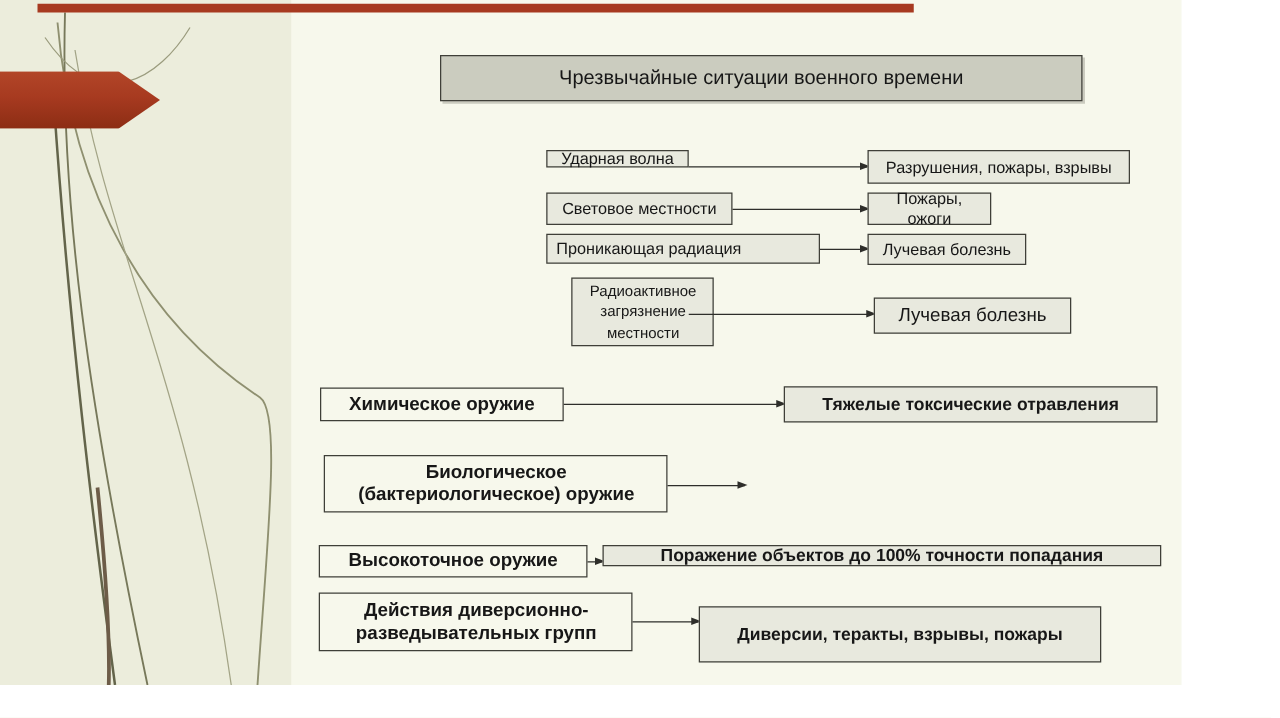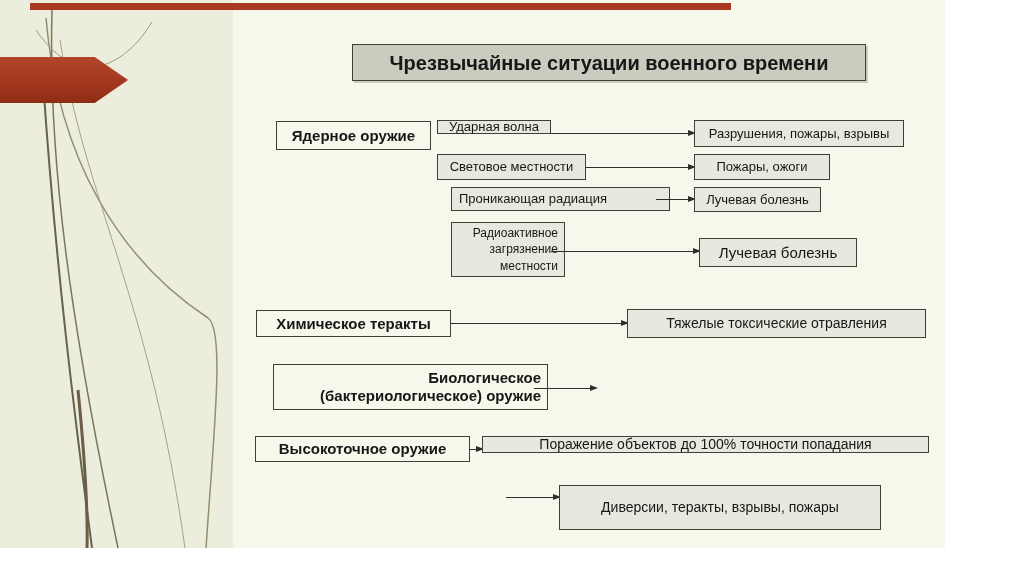"Чрезвычайные ситуации военного времени" .box.title { font-size: 20px -> 16px; font-weight: bold -> normal }
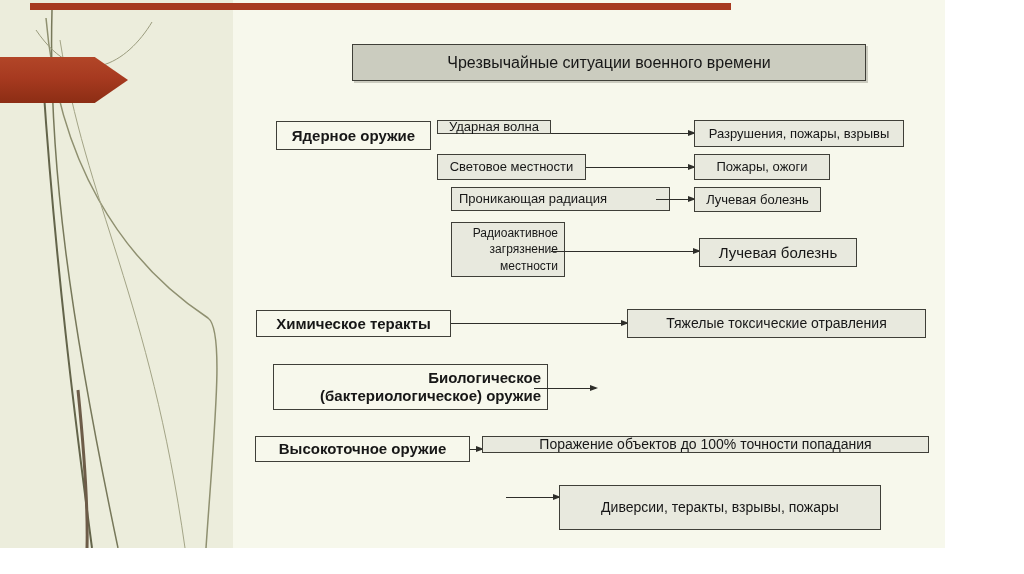"Ядерное оружие" div.box { html: <div>Ядерное оружие</div> -> none }
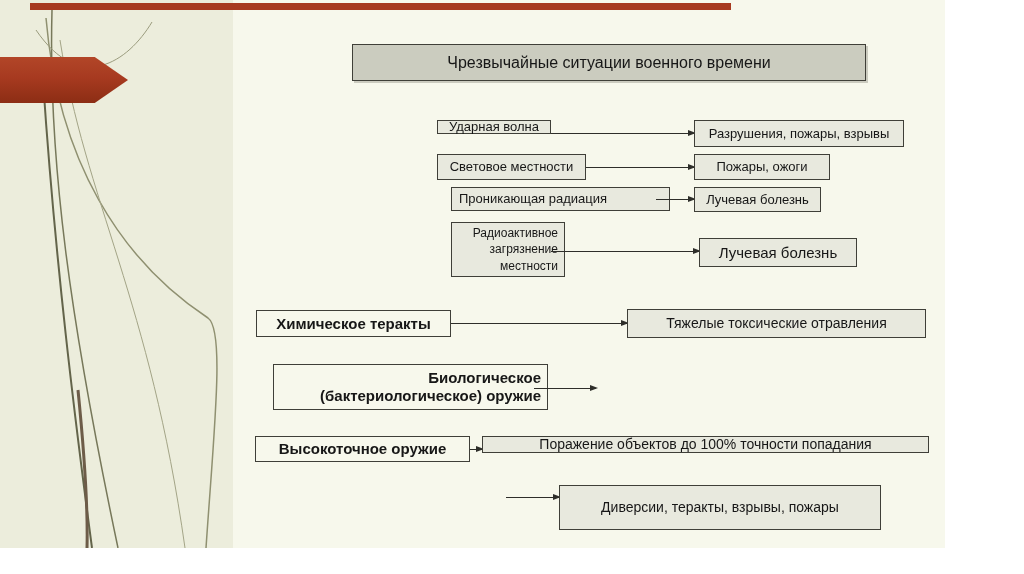"Пожары, ожоги" div.box { width: 136px -> 99px }
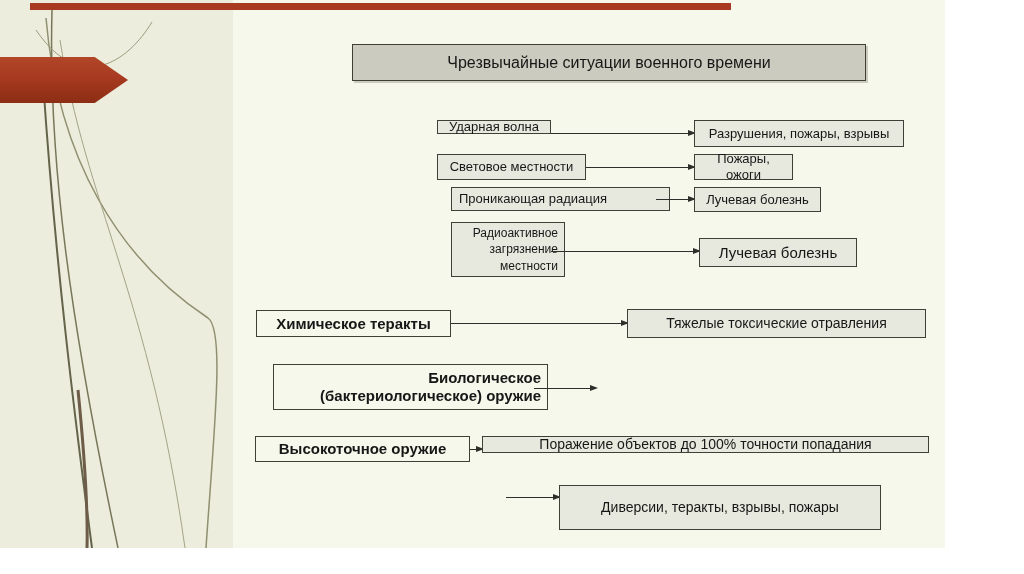"Проникающая радиация" .box.left { margin-left: 14px -> none; text-align: right -> center }
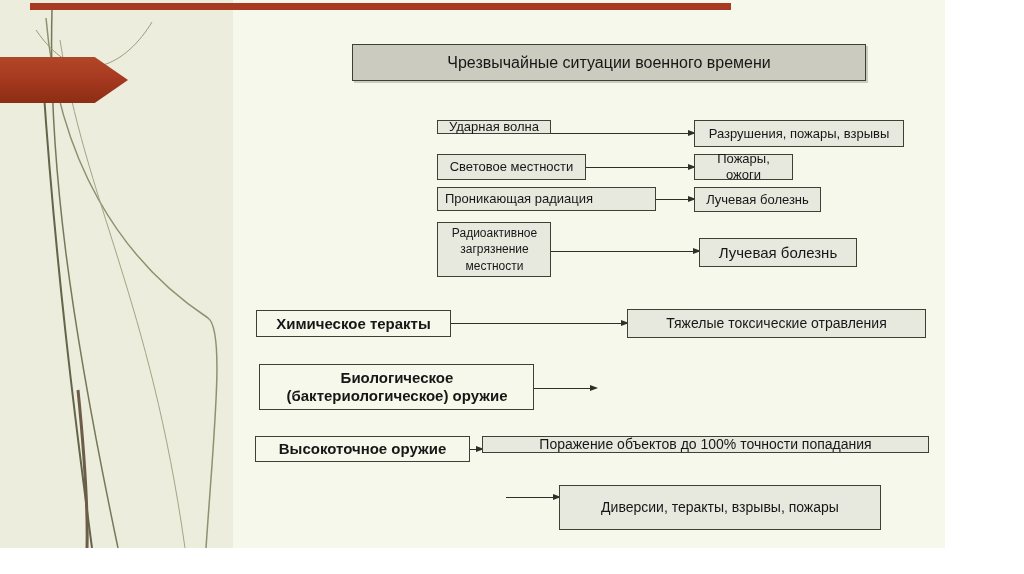"Радиоактивное загрязнение местности" div.box { left: 437px -> 457px }
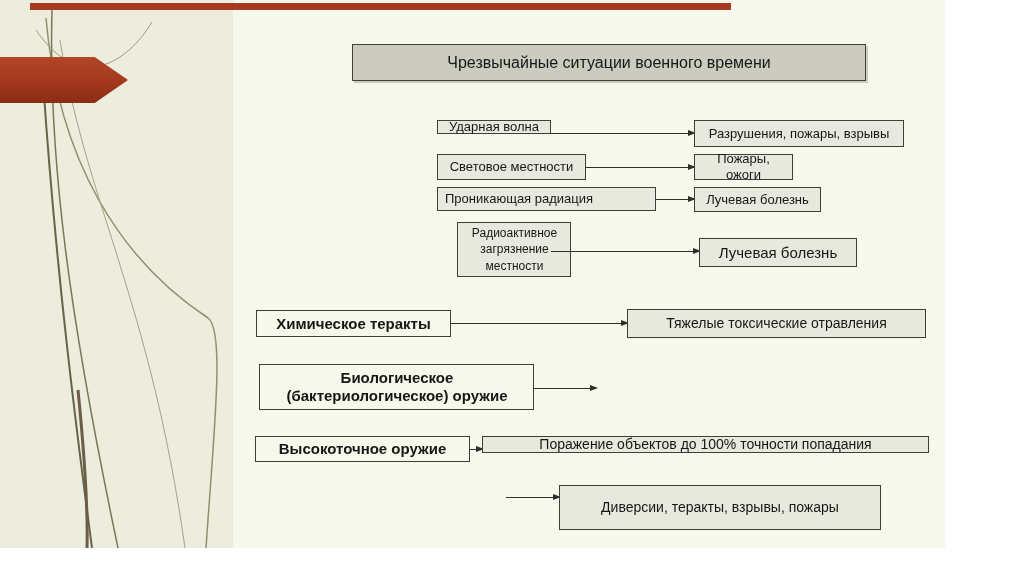"Химическое теракты" div.box { text: теракты -> оружие }
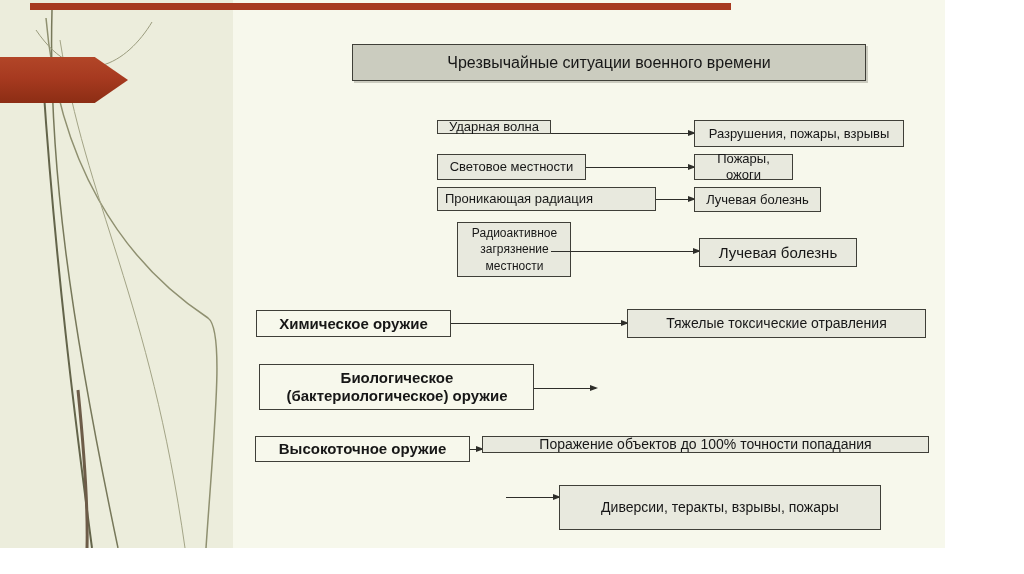"Тяжелые токсические отравления" .box.md { font-weight: none -> bold }
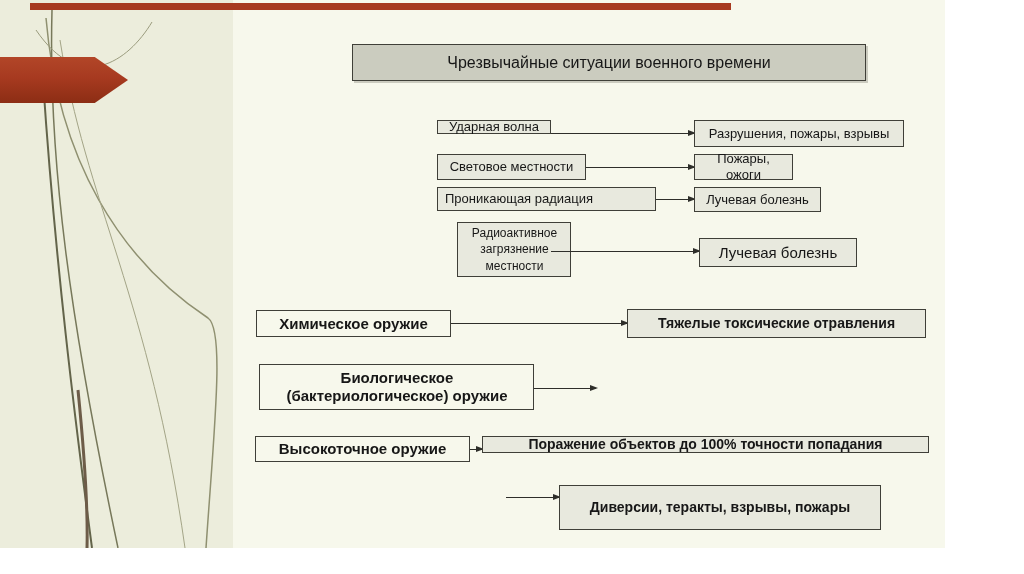"Действия диверсионно-разведывательных" div.box { html: none -> <div>Действия диверсионно-разведывательных групп</div> }
